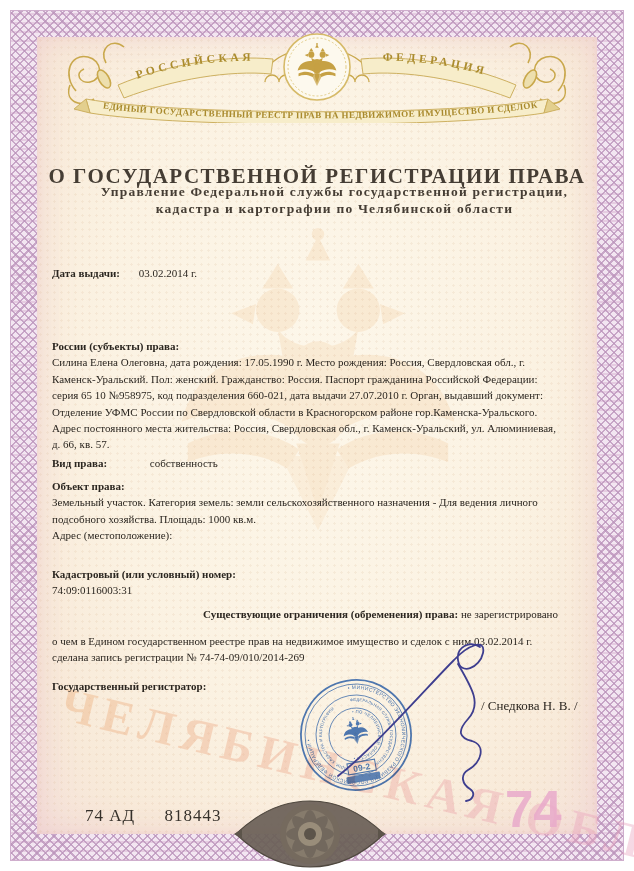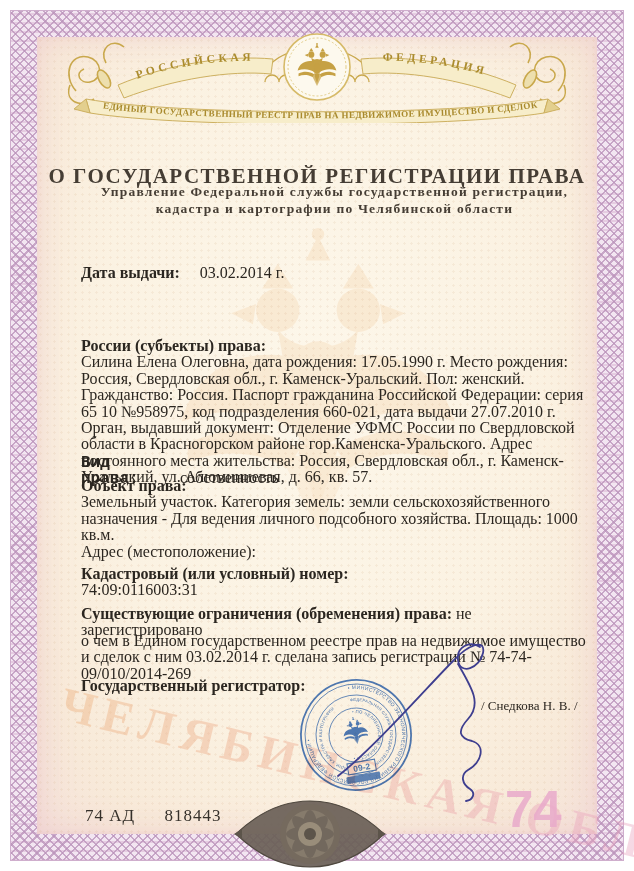"Дата выдачи: 03.02.2014 г." .body-block { font-size: 16px -> 11px; left: 81px -> 52px }
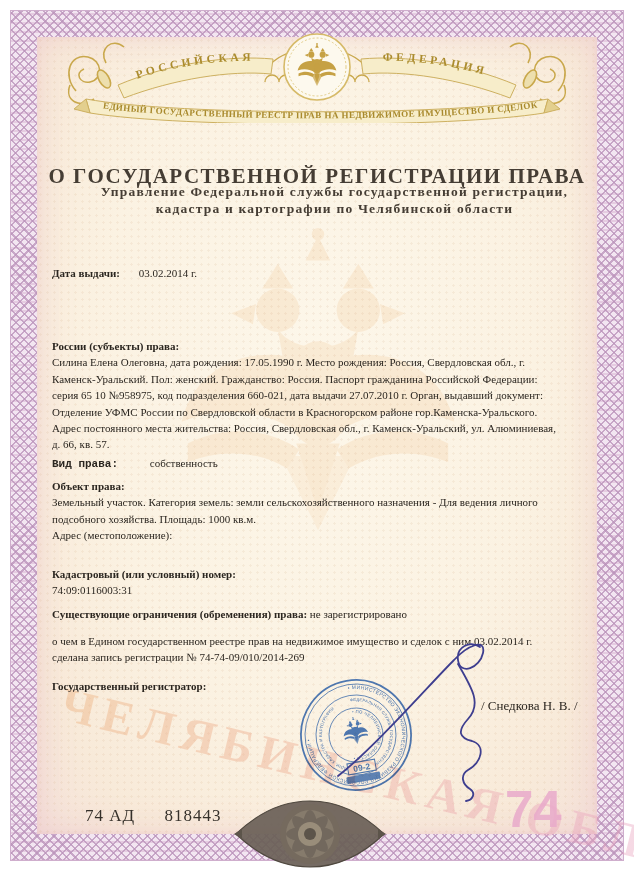"Вид права:" .vid-lbl { font-family: Liberation Mono, monospace -> none }
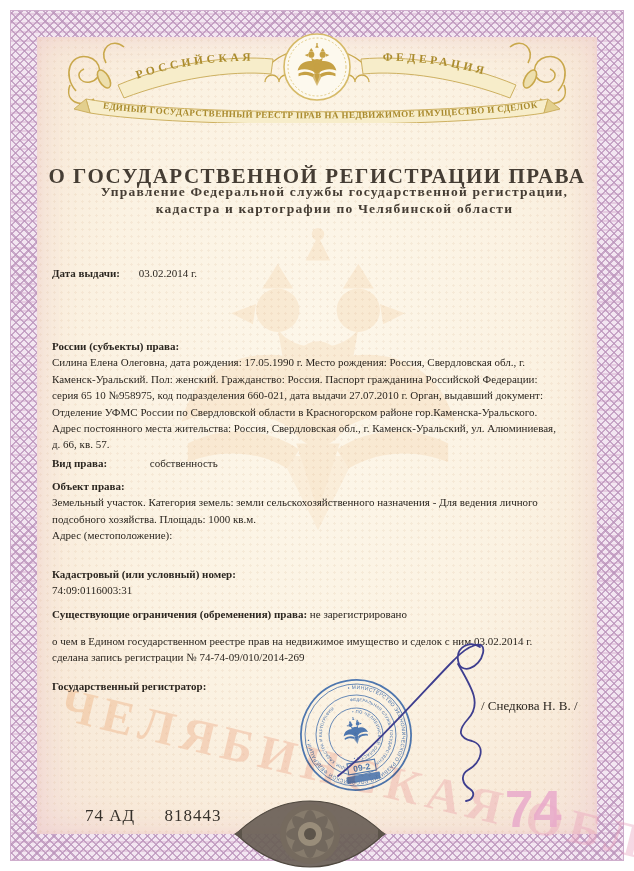"Существующие ограничения (обременения)" div.abs { text-align: none -> right }
